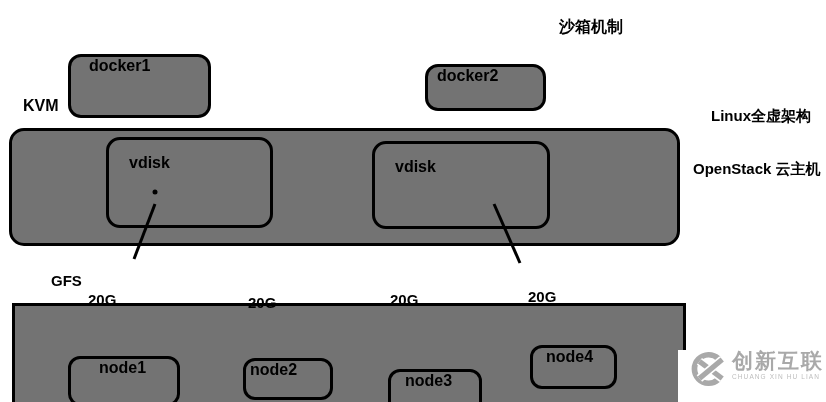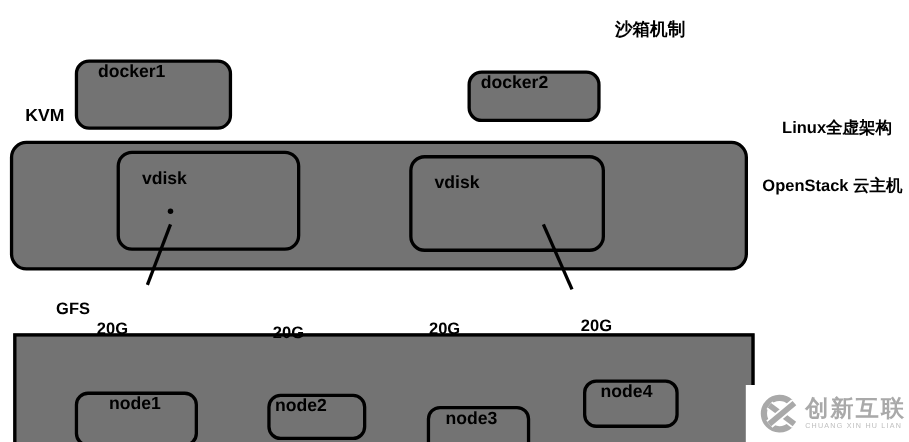"创新互联" #watermark { align-items: center -> none }
